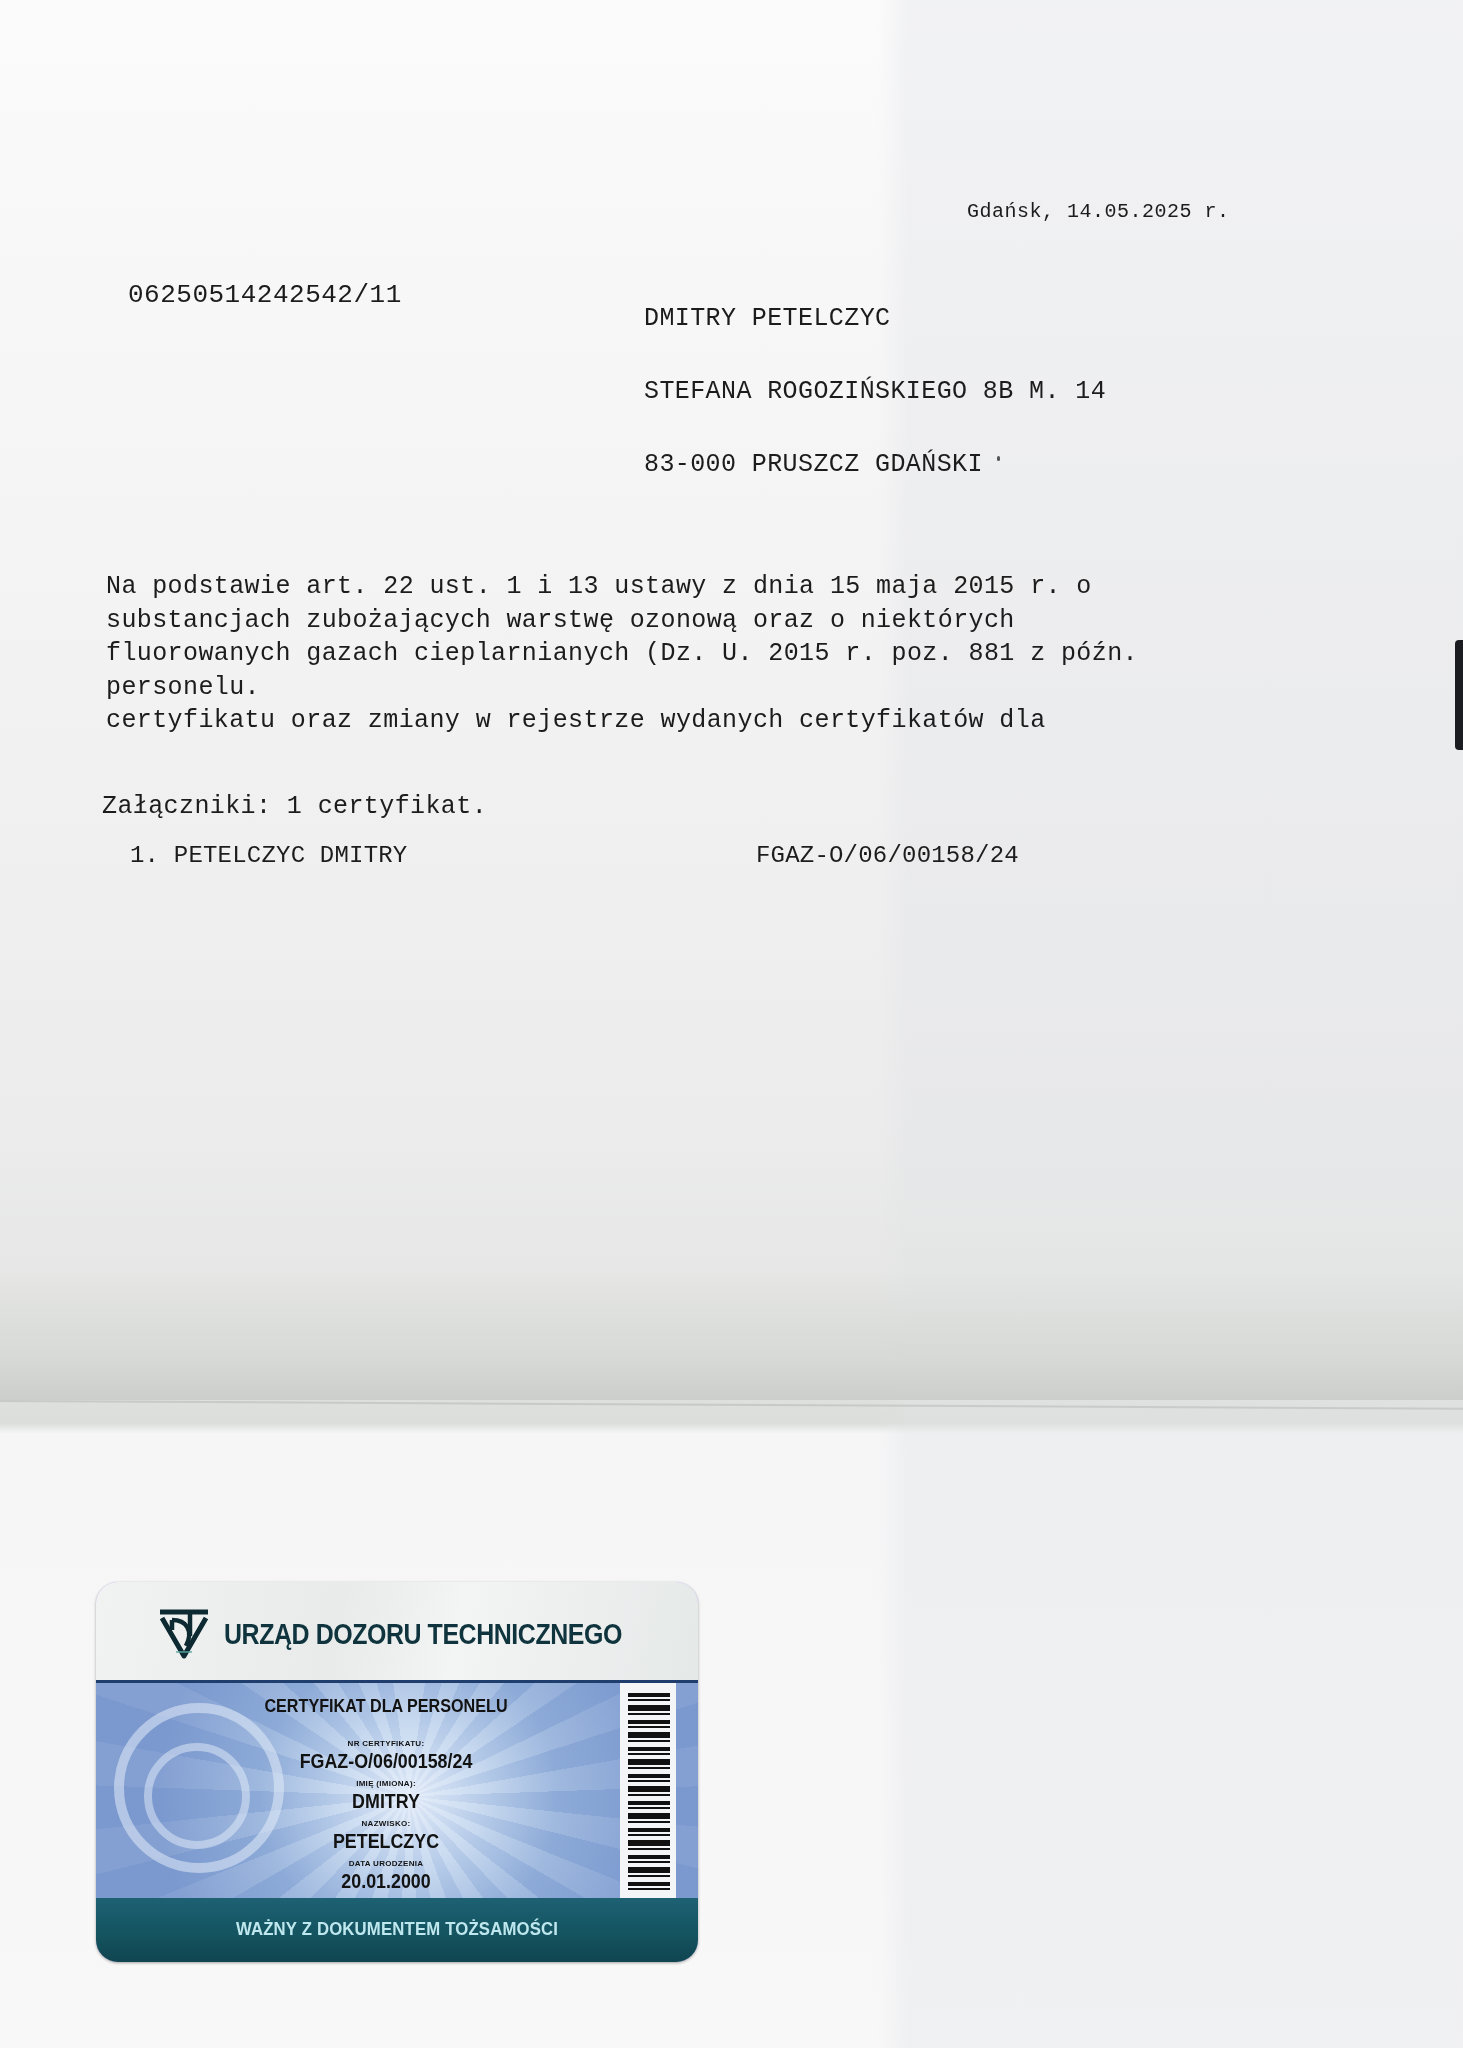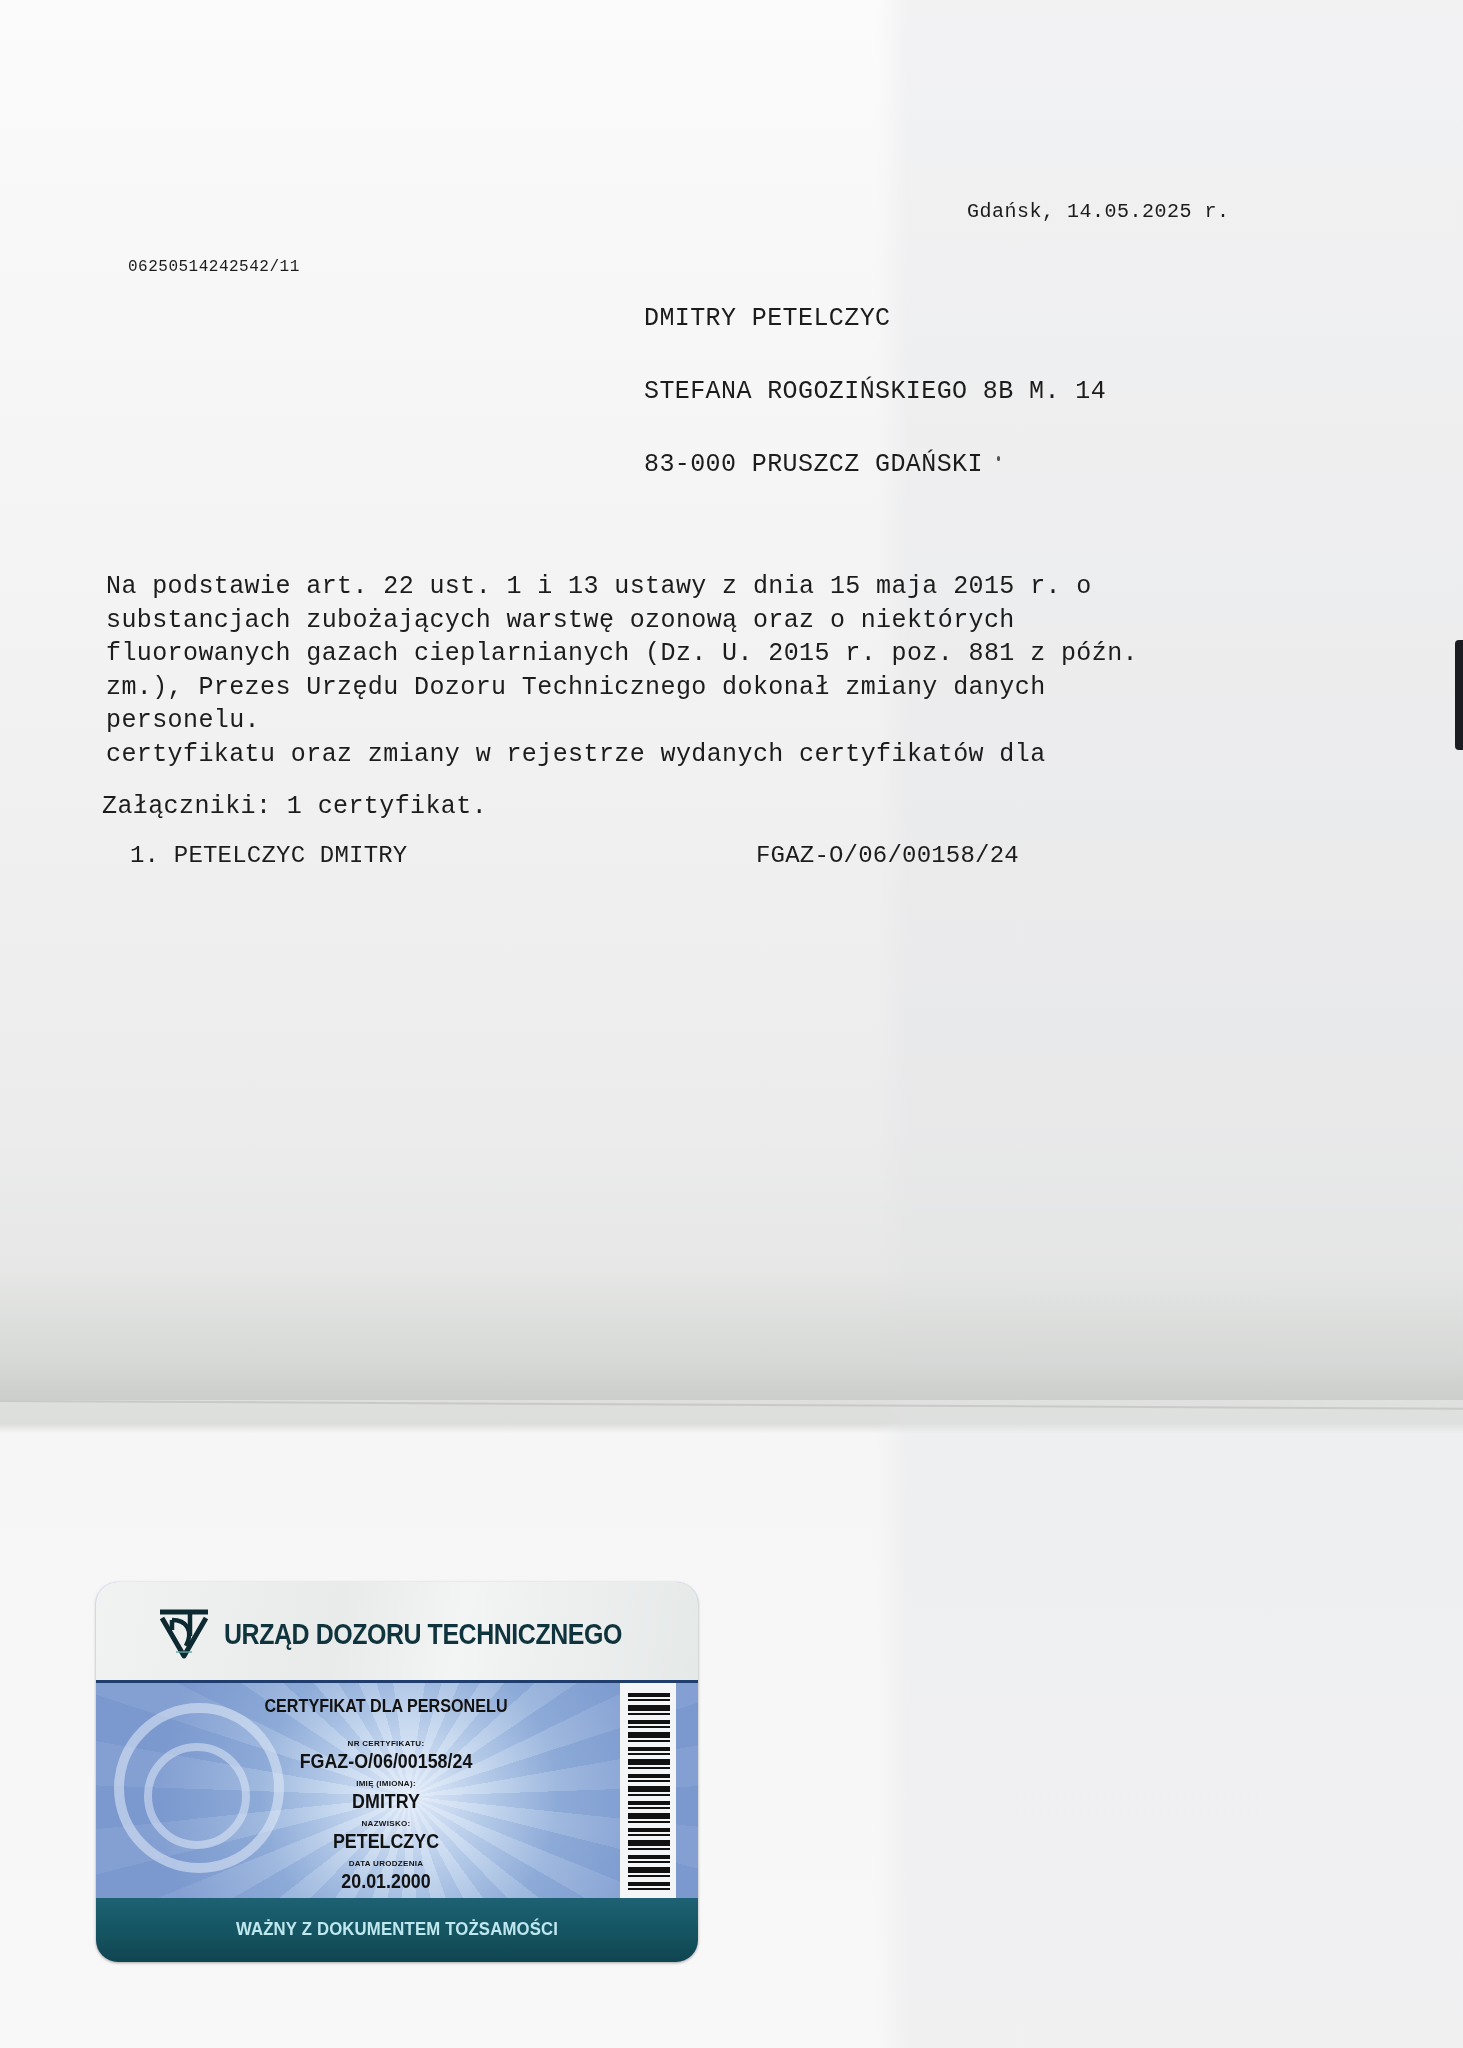"06250514242542/11" .ref-number { font-size: 16px -> 26px; top: 258px -> 280px }
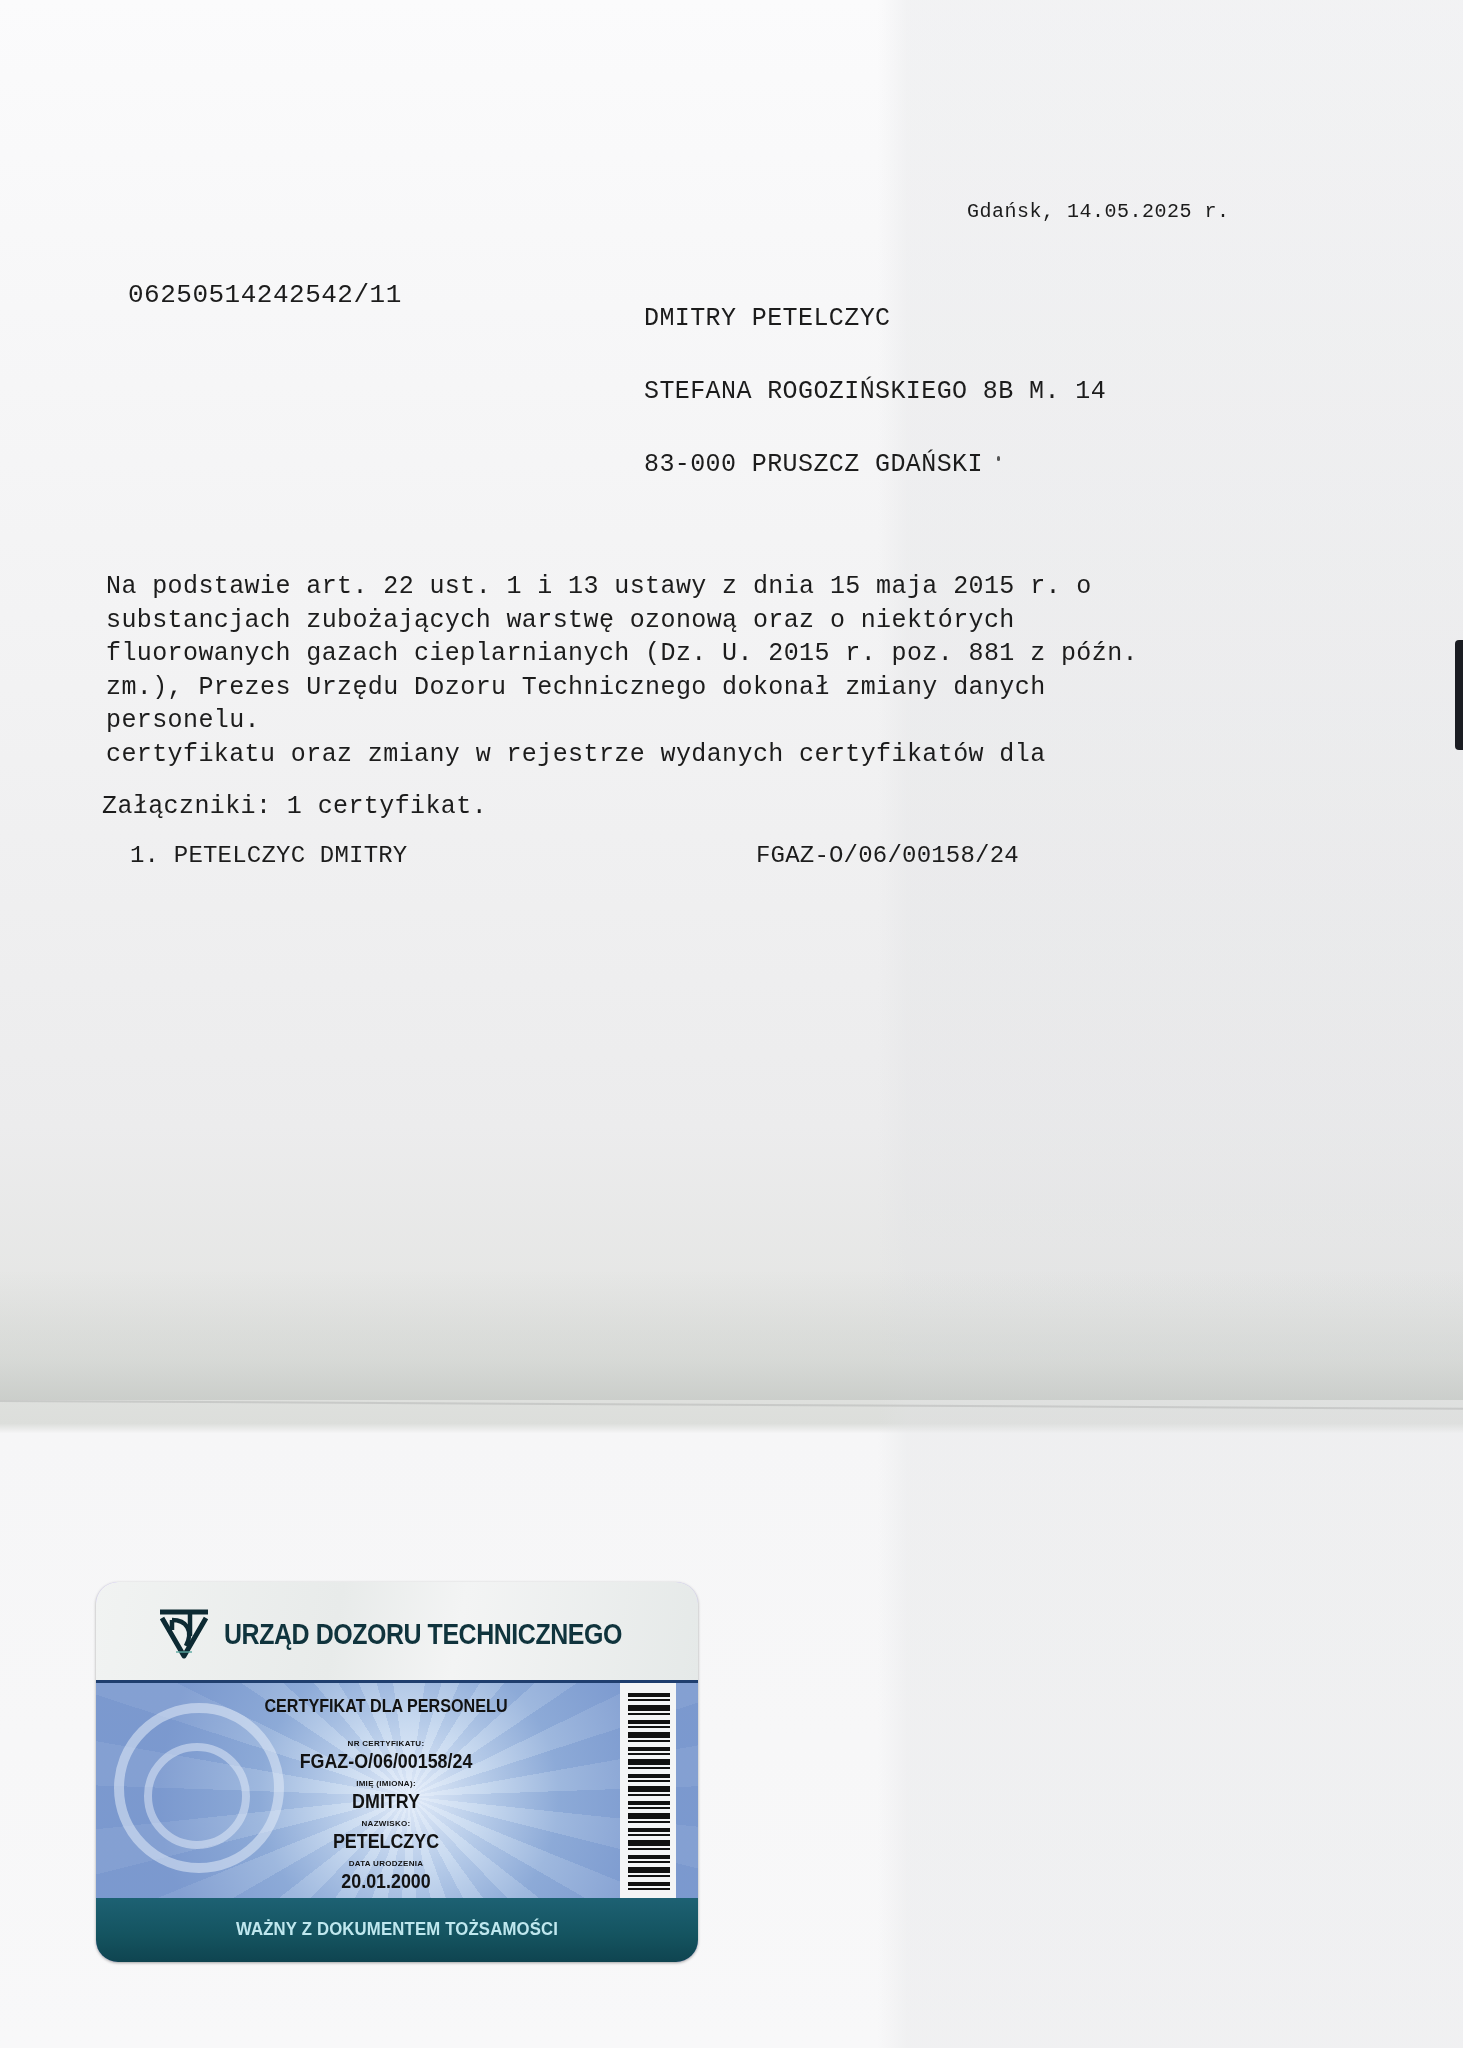"zm.), Prezes Urzędu Dozoru Technicznego" div { html: <div>zm.), Prezes Urzędu Dozoru Technicznego dokonał zmiany danych</div> -> none }
